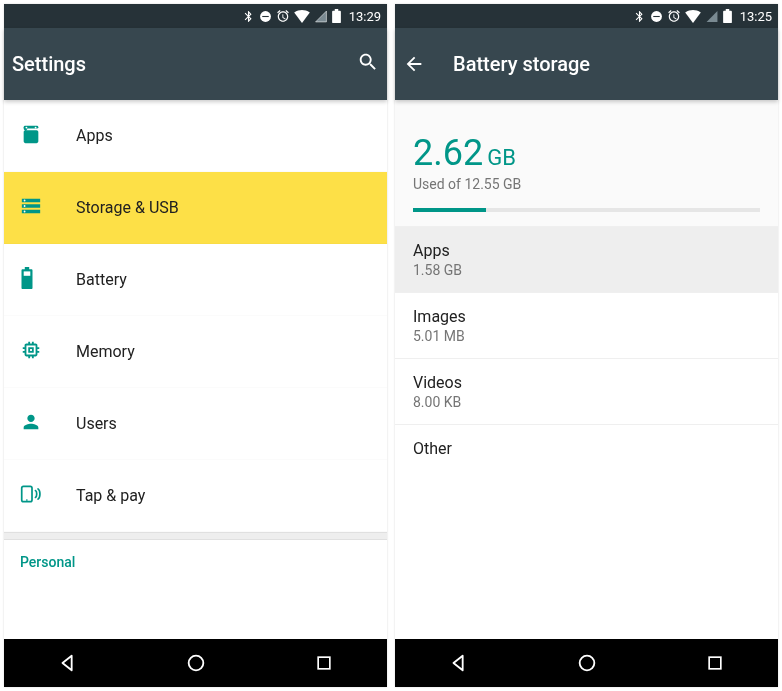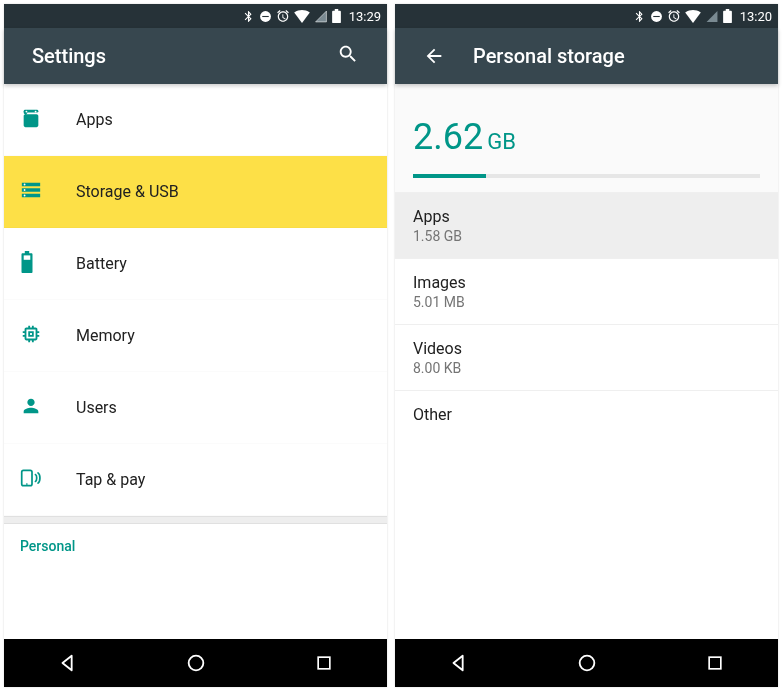"13:20" span { text: 13:20 -> 13:25 }
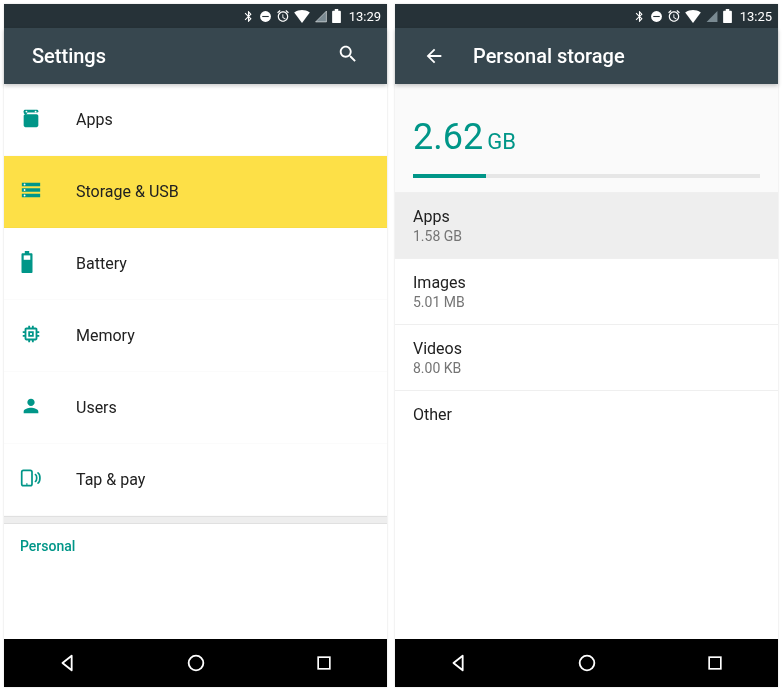"Settings" .app-bar { height: 56px -> 72px; padding: 0 28px -> 0 8px }
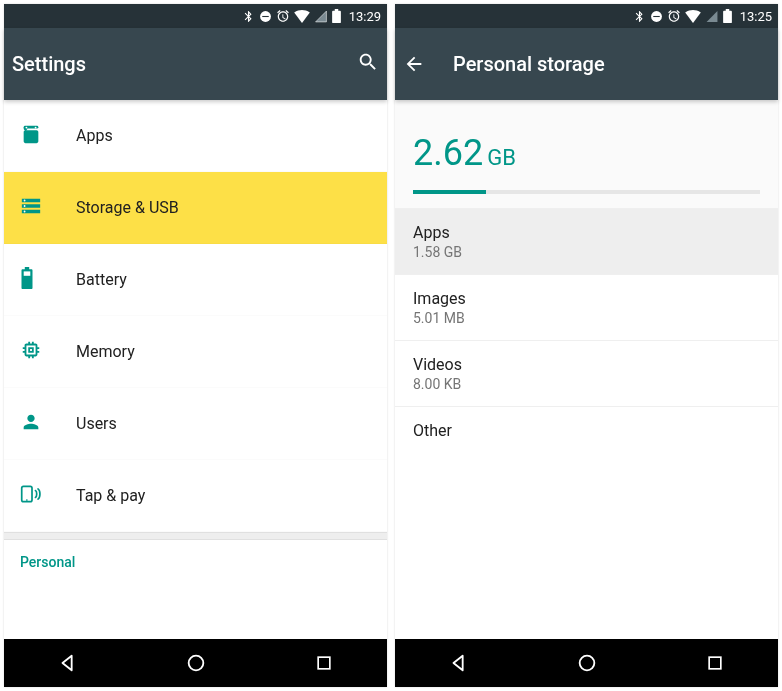"Personal storage" span { text: Personal -> Battery }
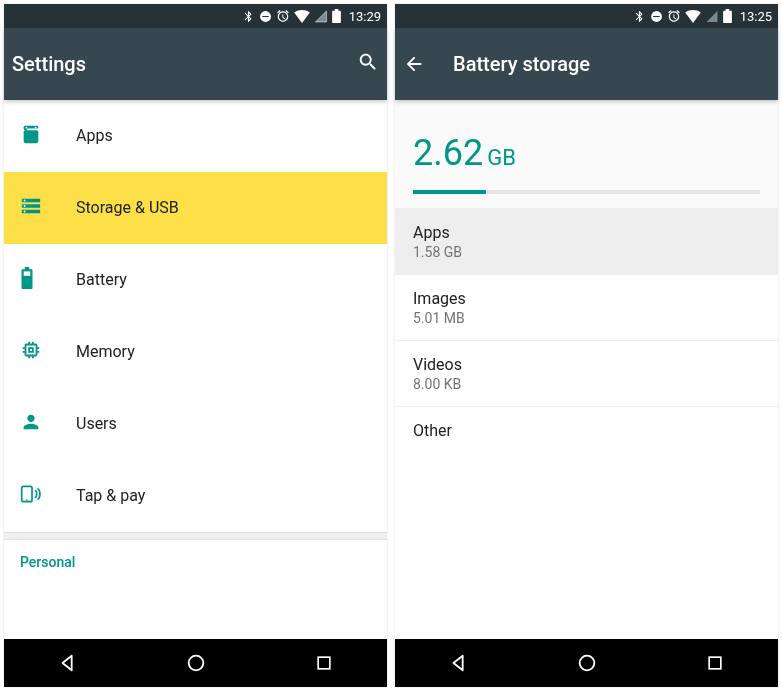"Used of 12.55 GB" div.storage-sub { html: none -> <div>Used of 12.55 GB</div> }
